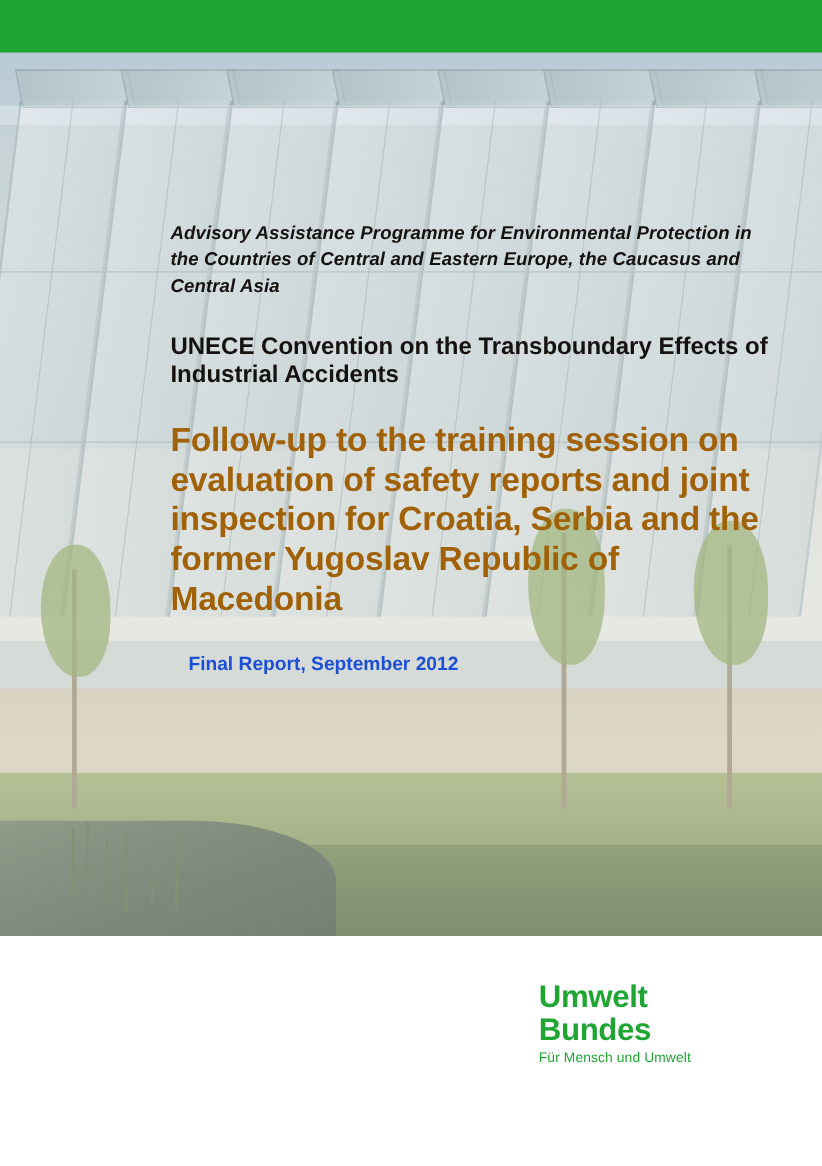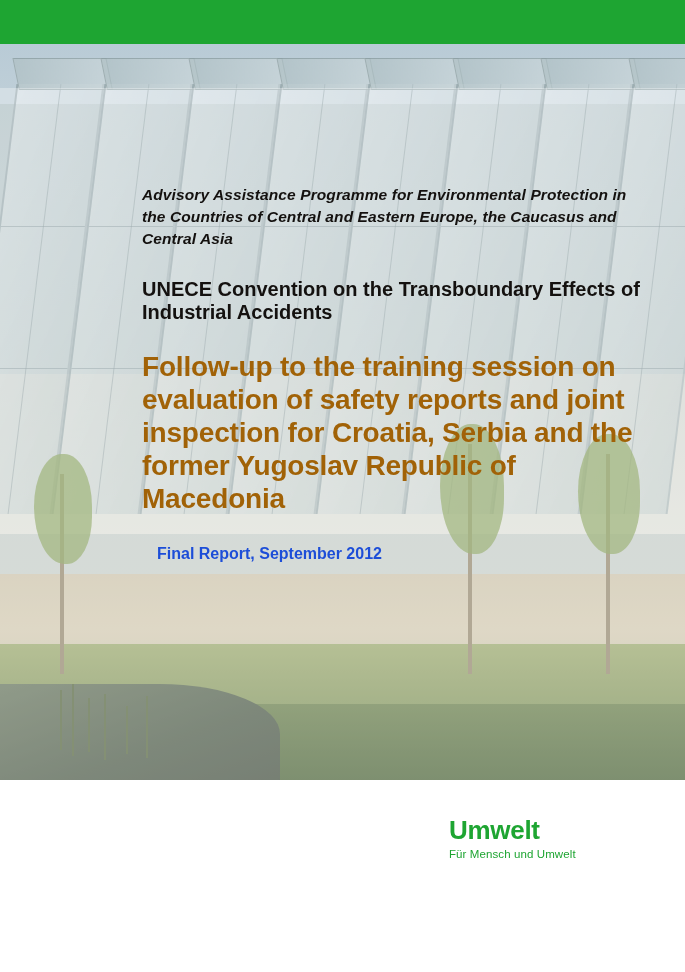"Bundes" div.logo-word { html: none -> <div>Bundes</div> }
